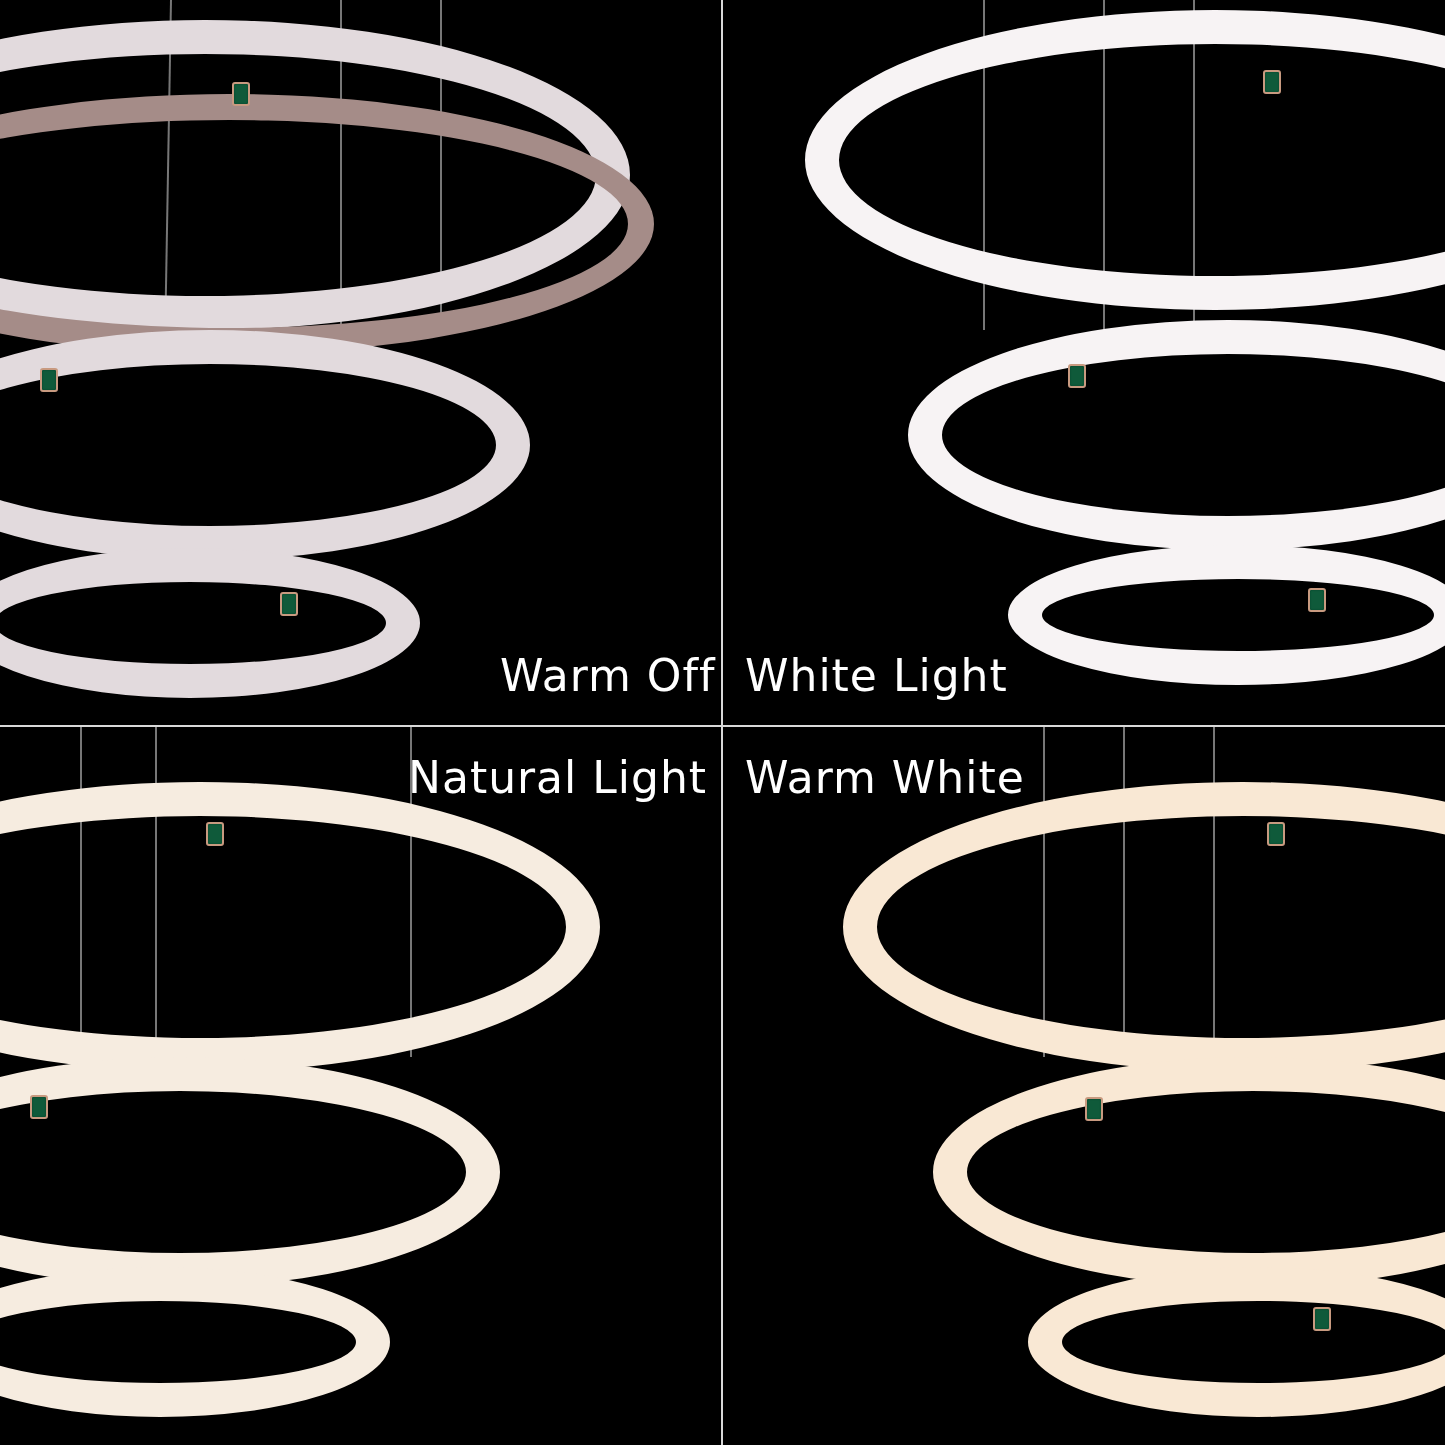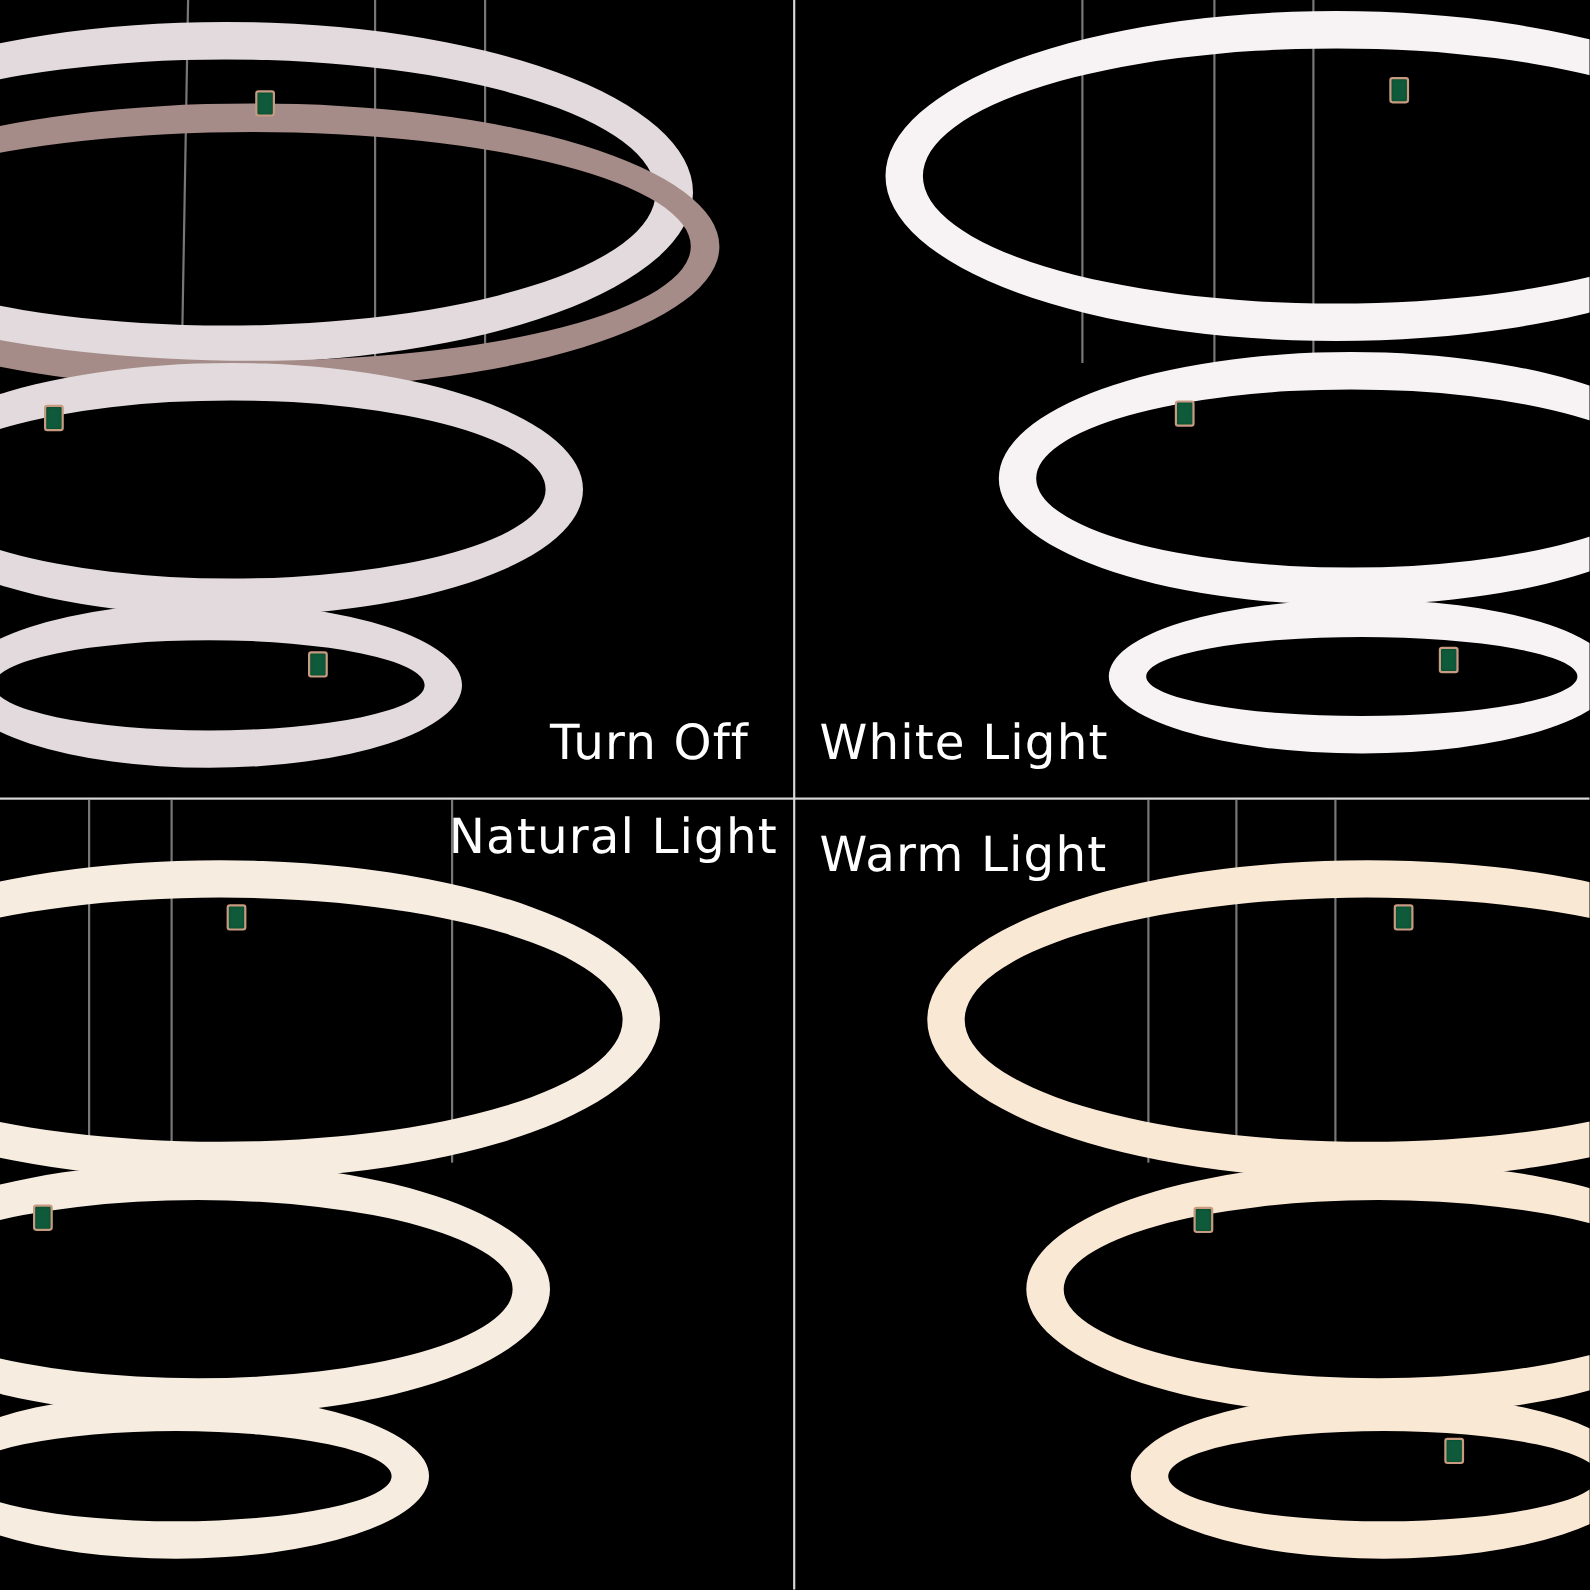"Turn Off" div.label { text: Turn -> Warm }
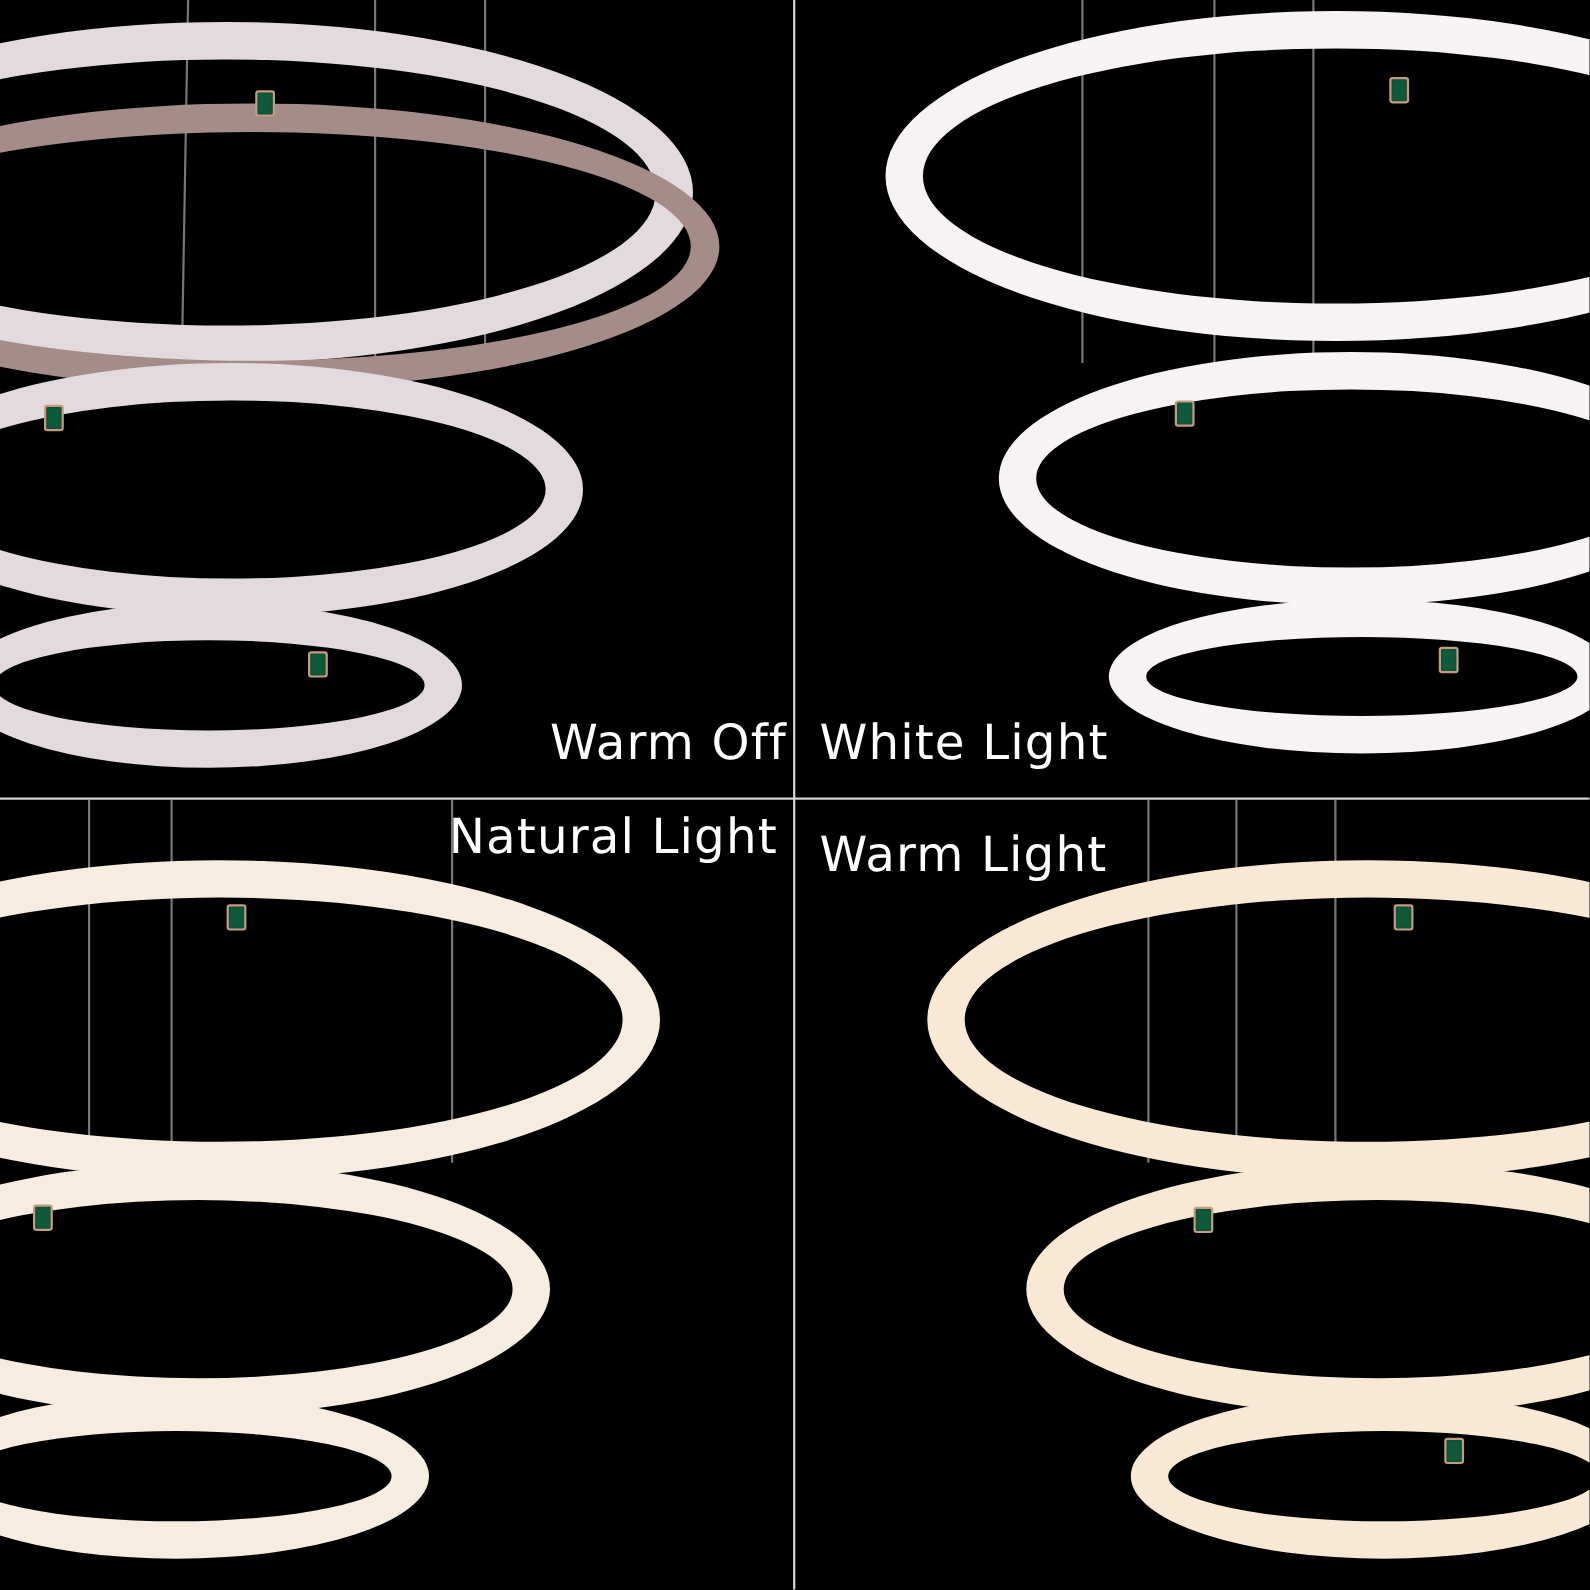"Natural Light" div.label { top: 8px -> 25px }
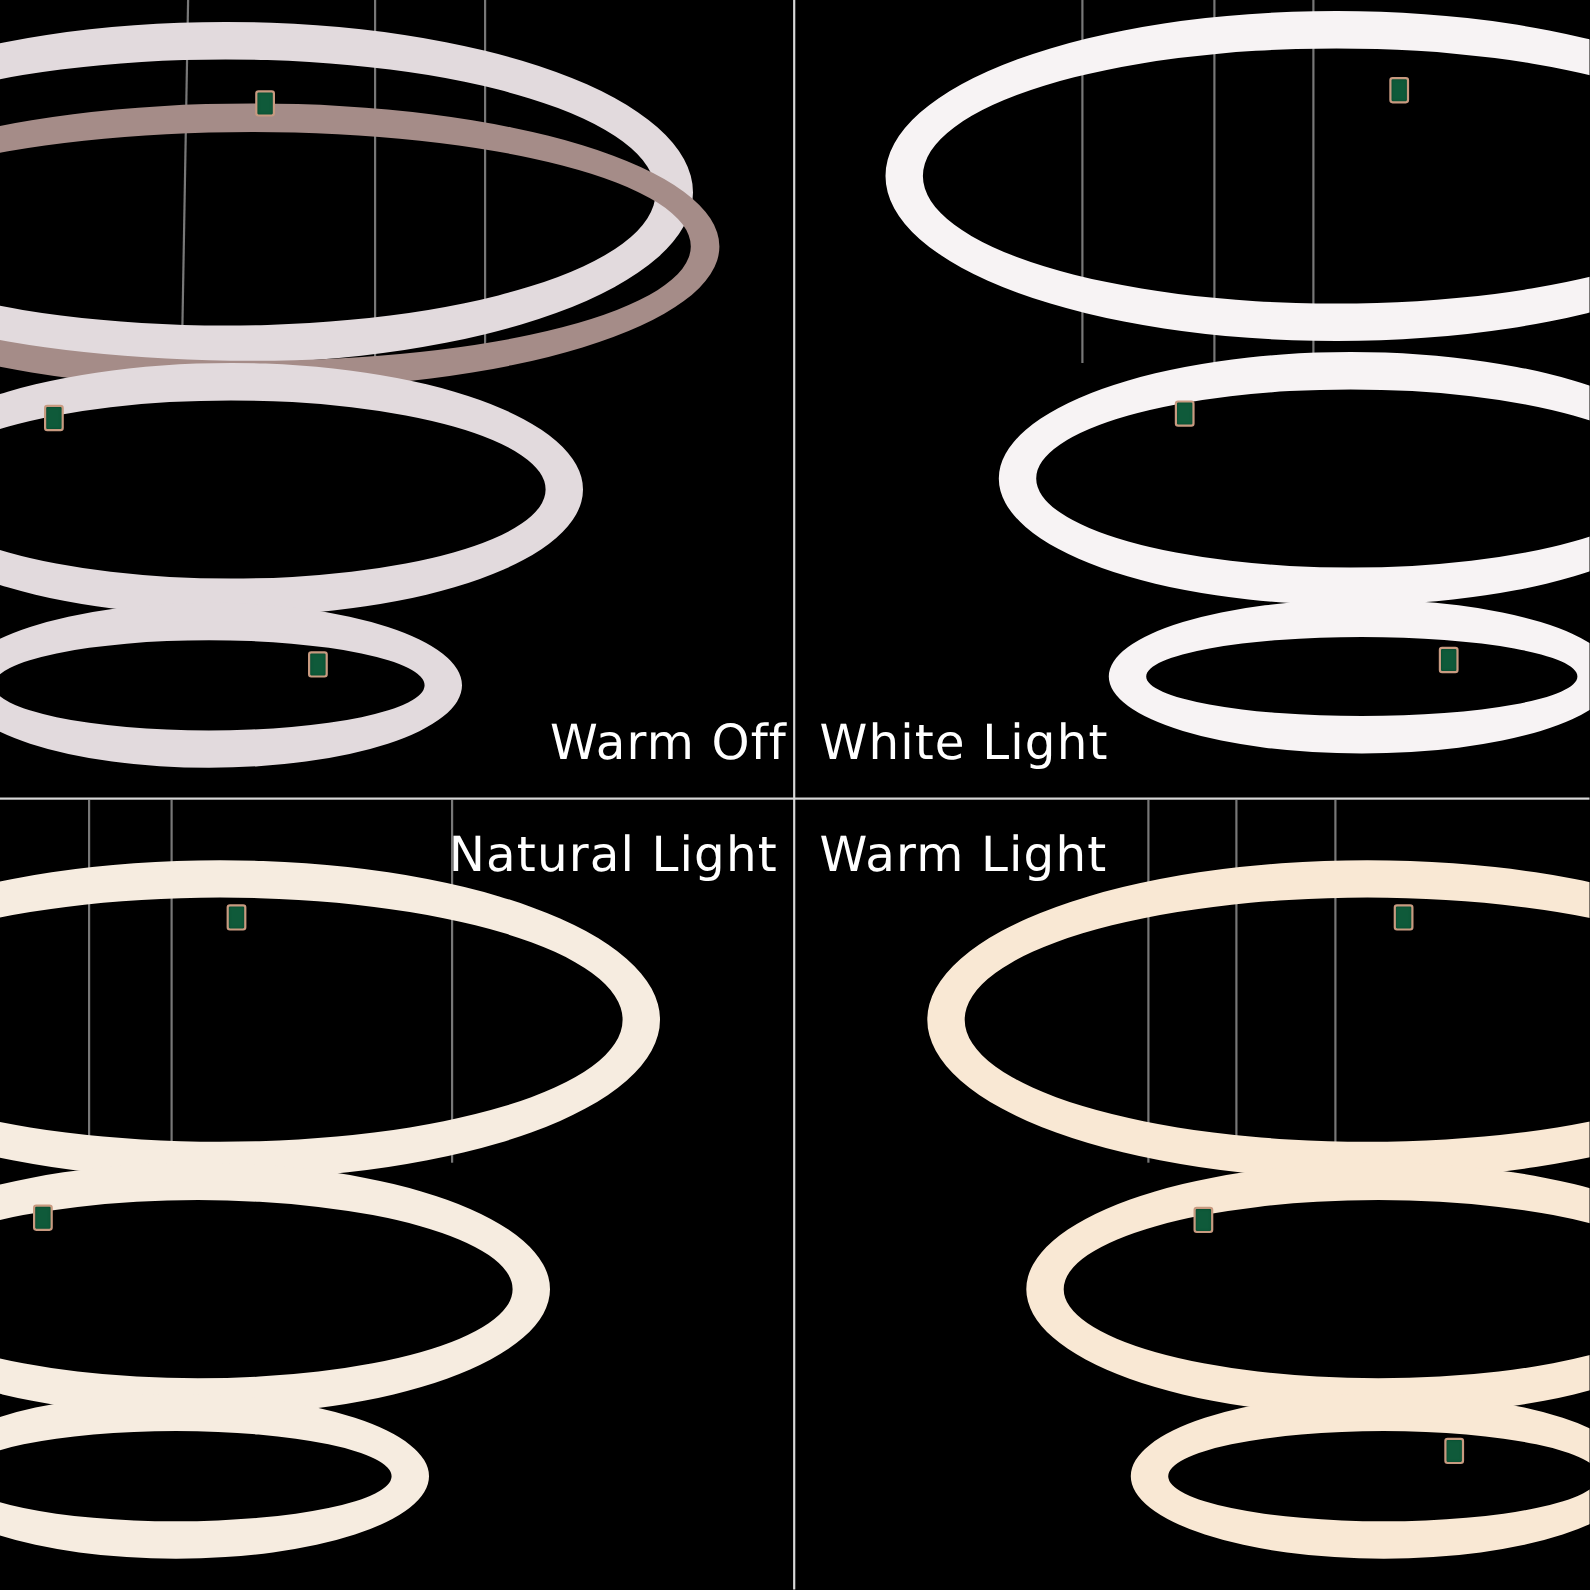"Warm Light" div.label { text: Light -> White }
